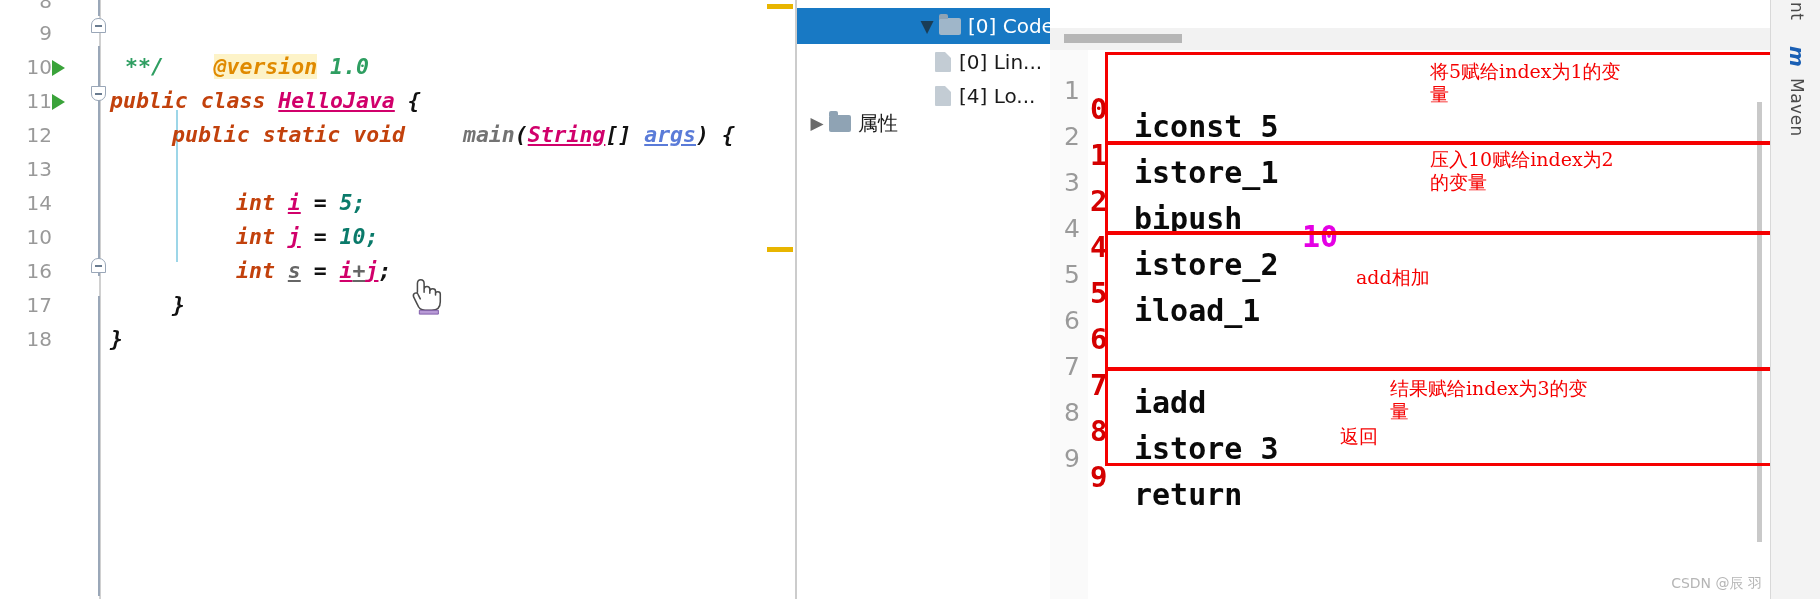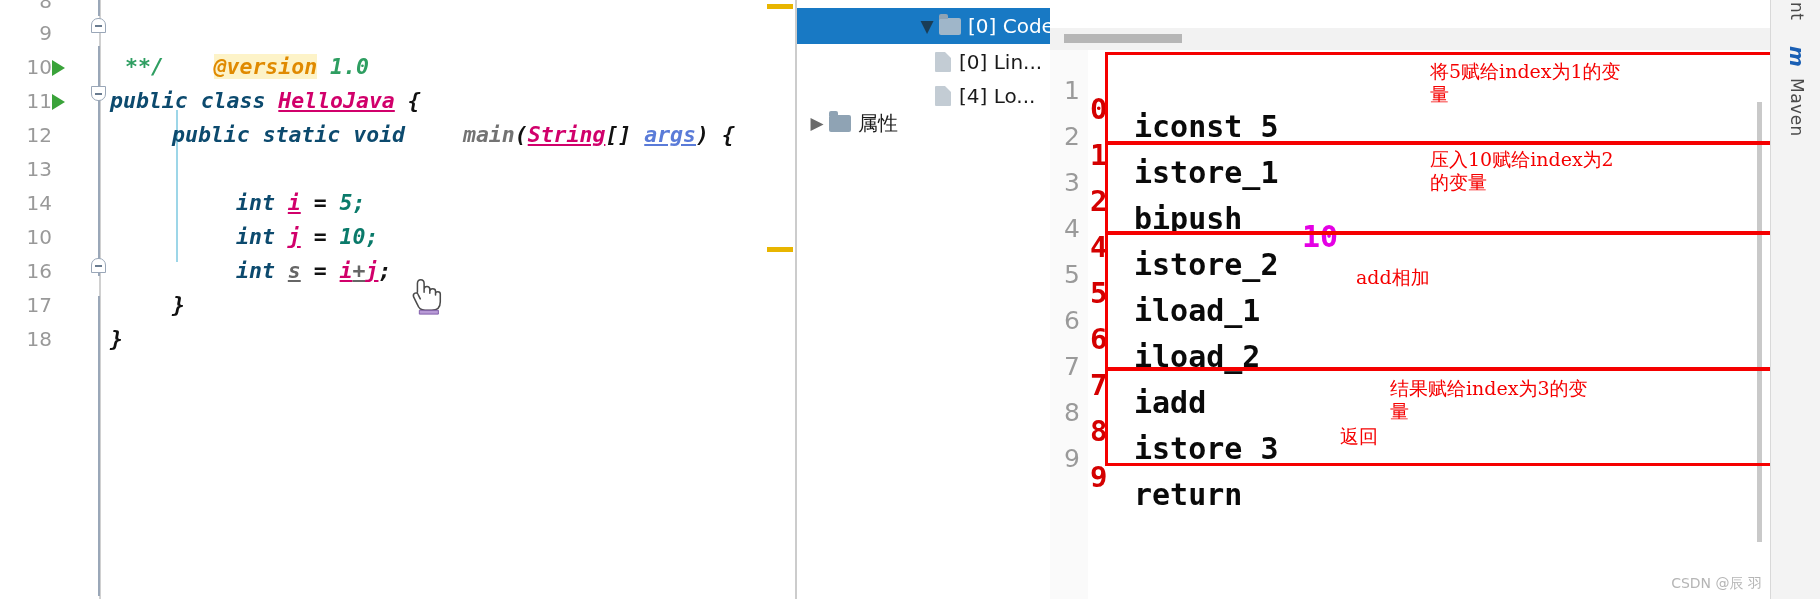"public" .kw { color: #0c4a6e -> #c2410c }
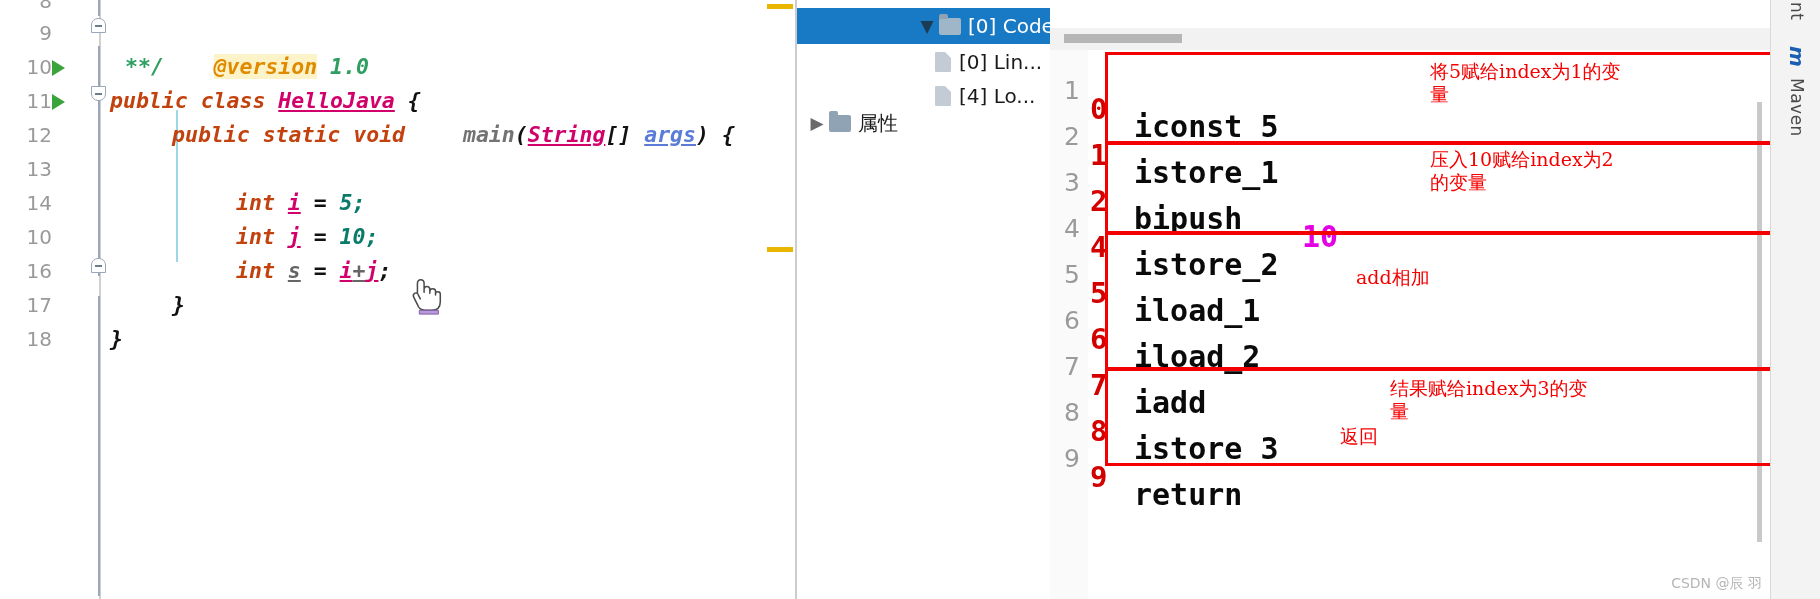"iload_2" span.bc-mn { html: <span>iload_2</span> -> none }
